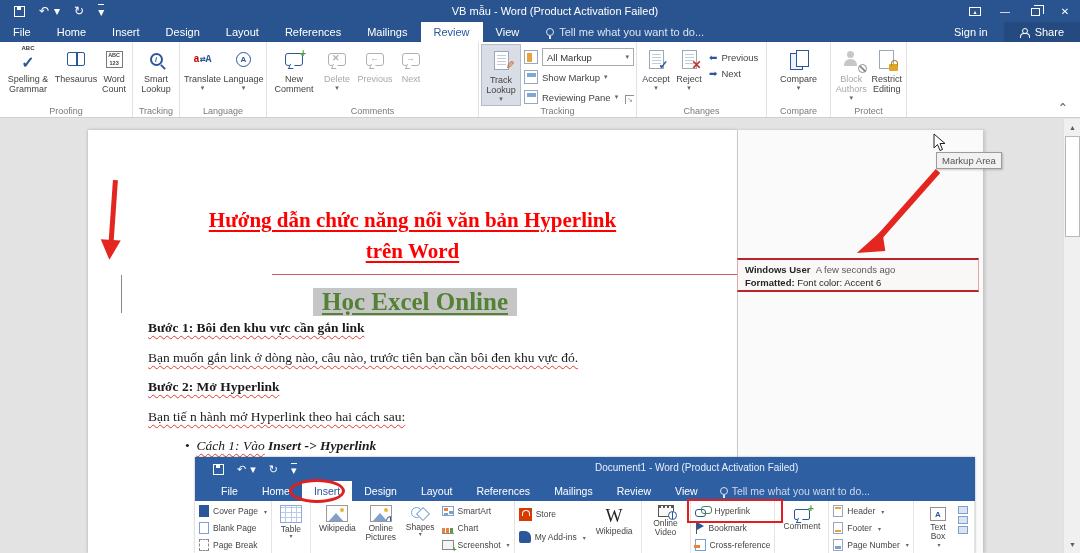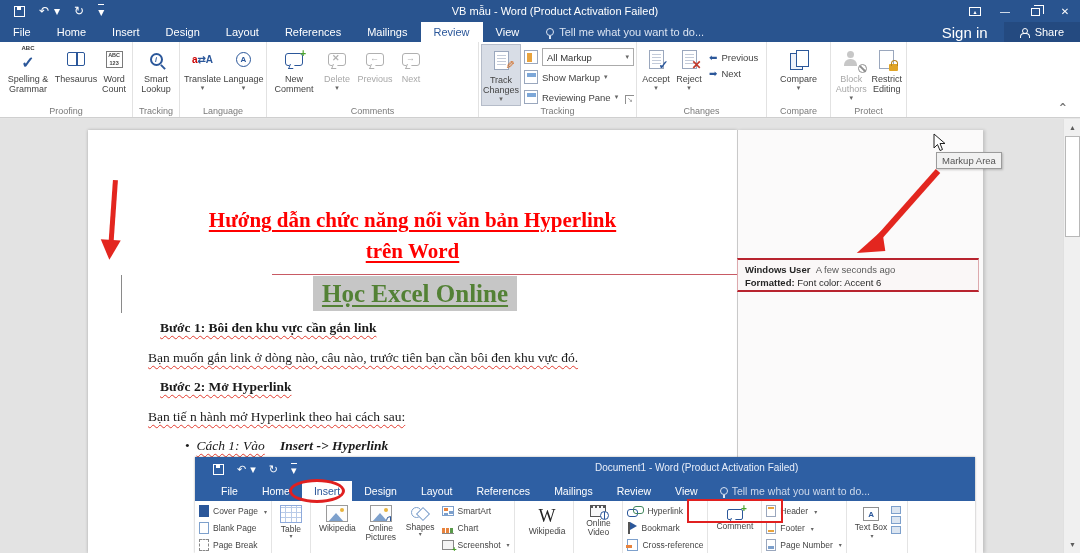"Sign in" .signin { font-size: 15px -> 11px }
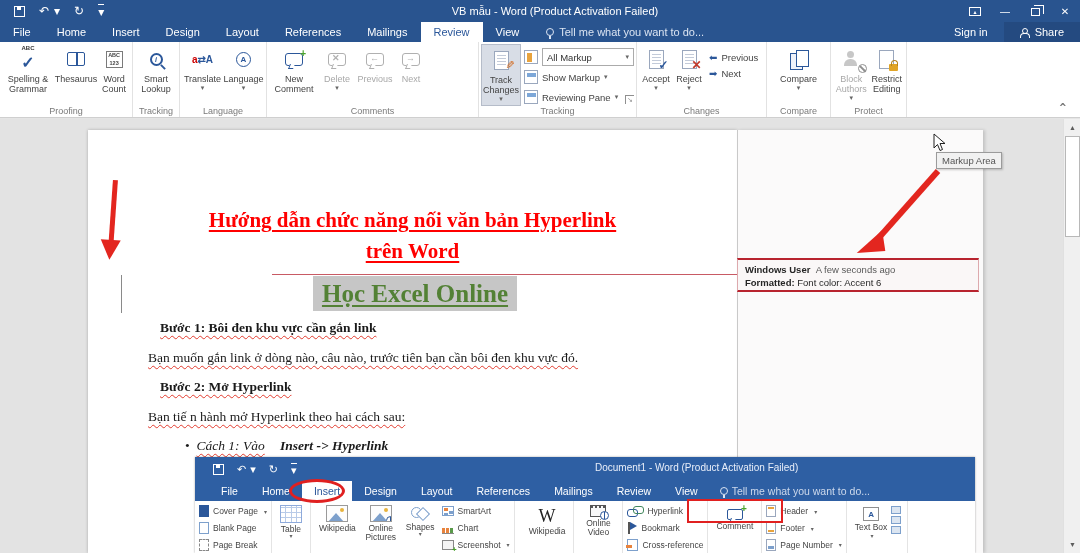"a⇄A" .i-translate { font-family: none -> Liberation Mono, monospace }
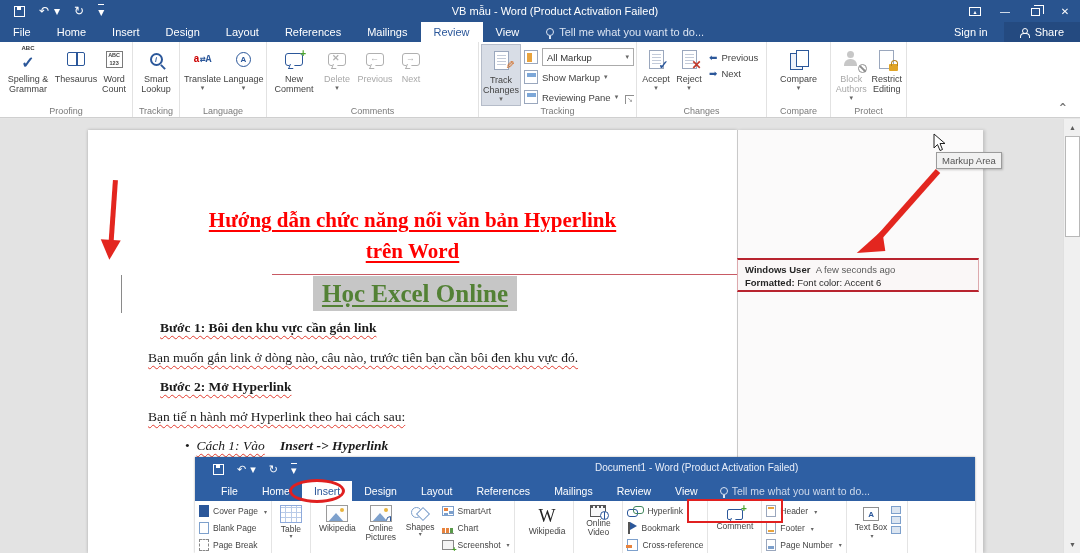"Track Changes" span.blabel { text: Changes -> Lookup }
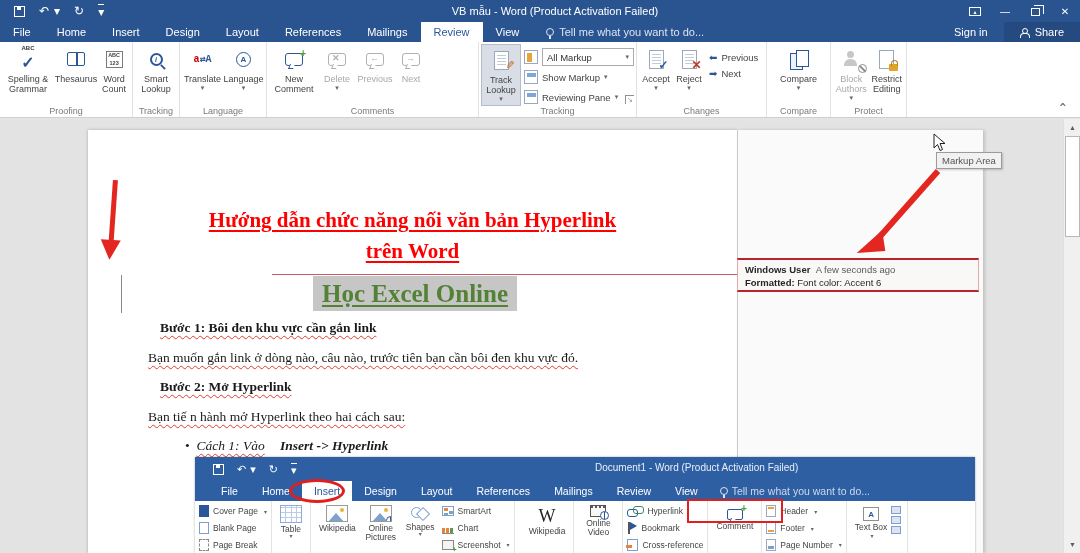"Học Excel Online" .heading-hl { height: 35px -> 28px; top: 157px -> 169px }
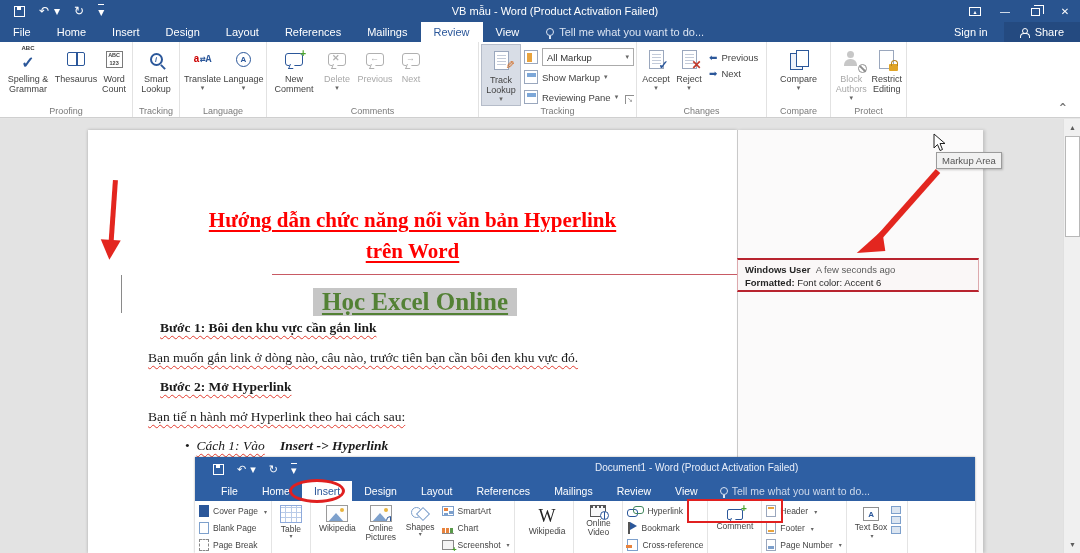"Bước 1: Bôi đen khu" .bold { margin-left: 12px -> none }
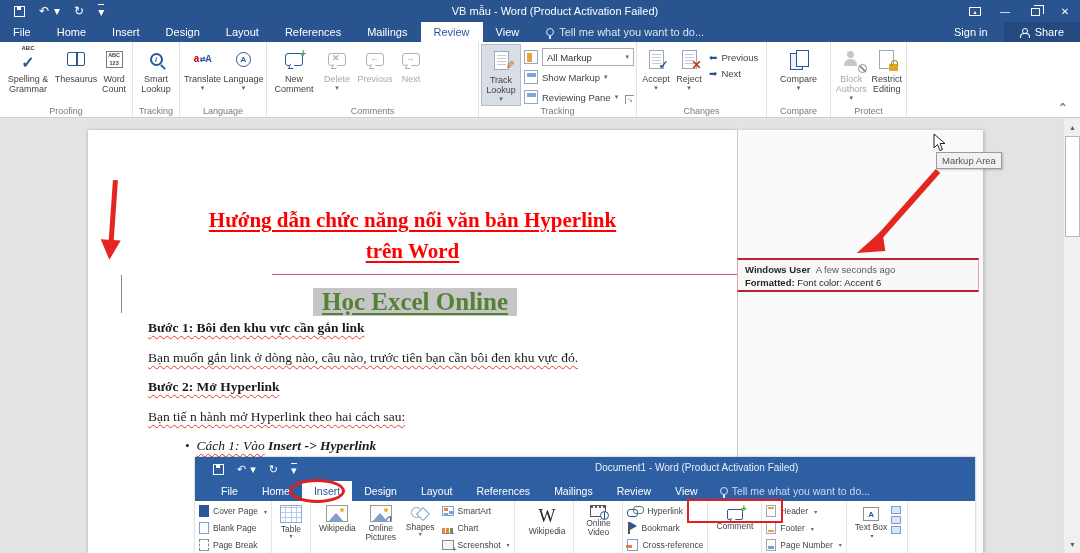"Store" div.ecol { html: none -> <div> <span> <span></span> <span>Store</span> </span> <span> <span></span> <span>My Add-ins</span> </span> </div> }
